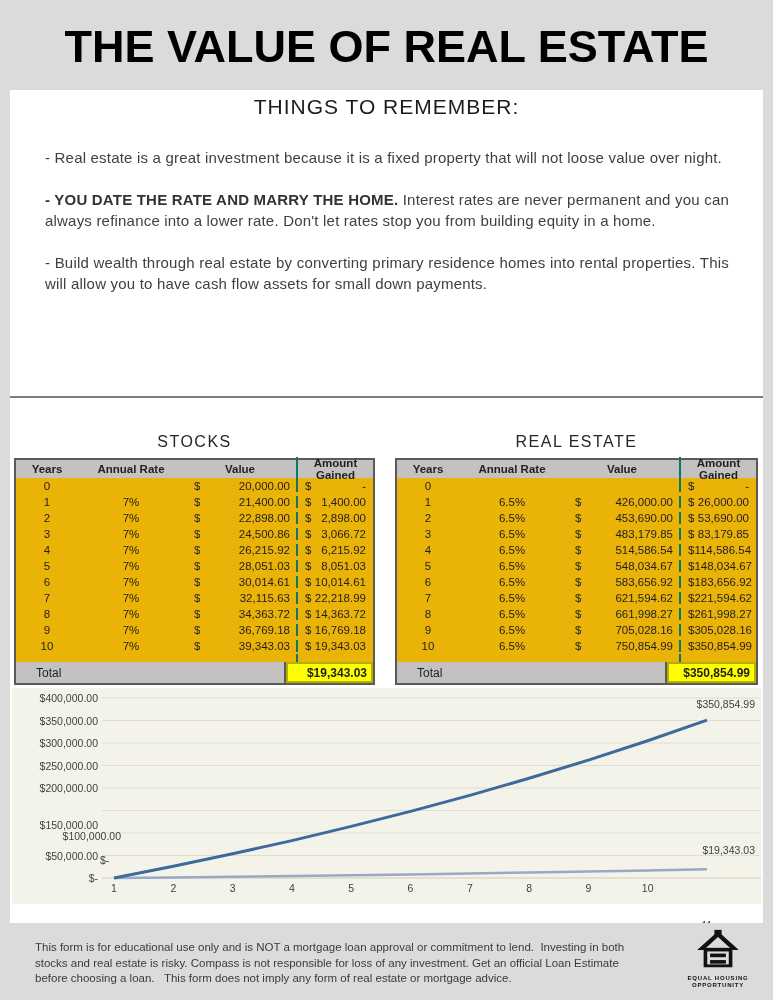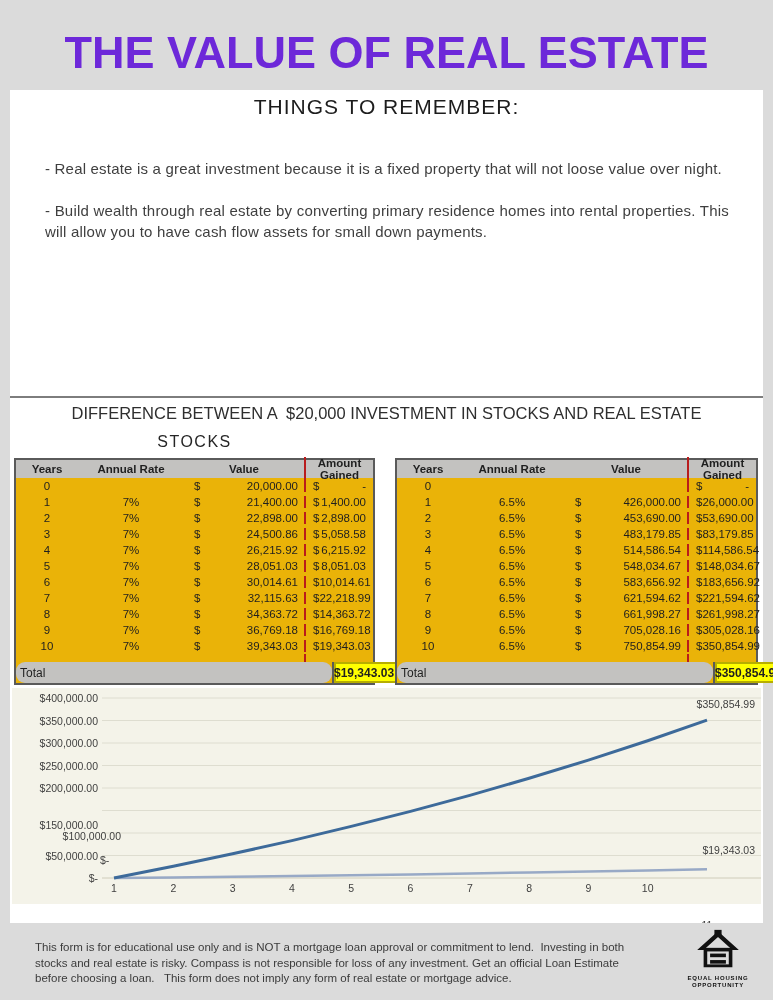"THE VALUE OF REAL ESTATE" .hdr h1 { color: #6d28d9 -> #000000; padding-top: 27px -> 21px }
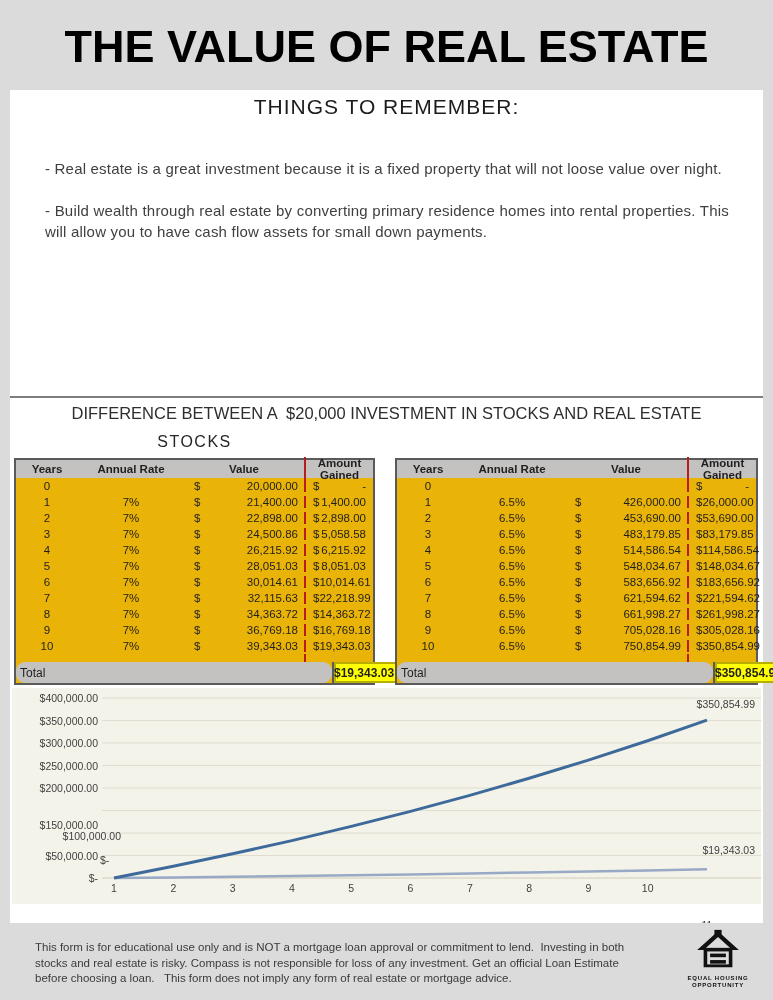"- Real estate is a" .bullets p { margin: 12px 0 21px 0 -> 1px 0 21px 0 }
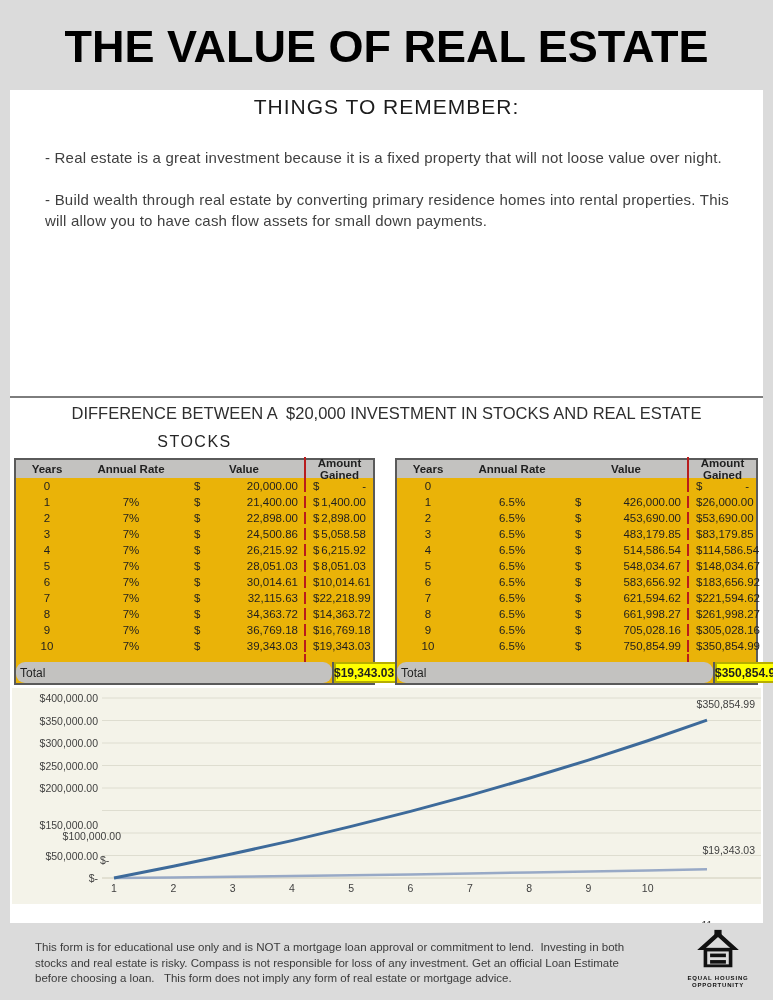"- YOU DATE THE RATE" p { html: none -> <p><b>- YOU DATE THE RATE AND MARRY THE HOME.</b> Interest rates are never permanent and you can always refinance into a lower rate. Don't let rates stop you from building equity in a home.</p> }
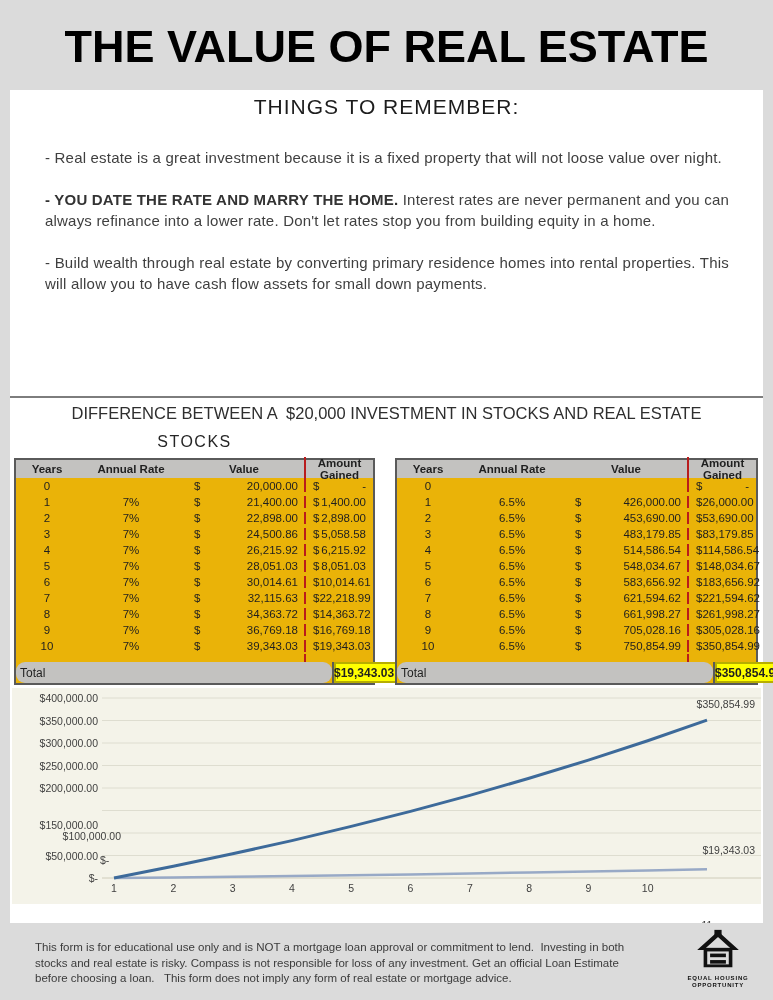"DIFFERENCE BETWEEN A $20,000 INVESTMENT" div.cmp-heading { html: <div>DIFFERENCE BETWEEN A $20,000 INVESTMENT IN STOCKS AND REAL ESTATE</div> -> none }
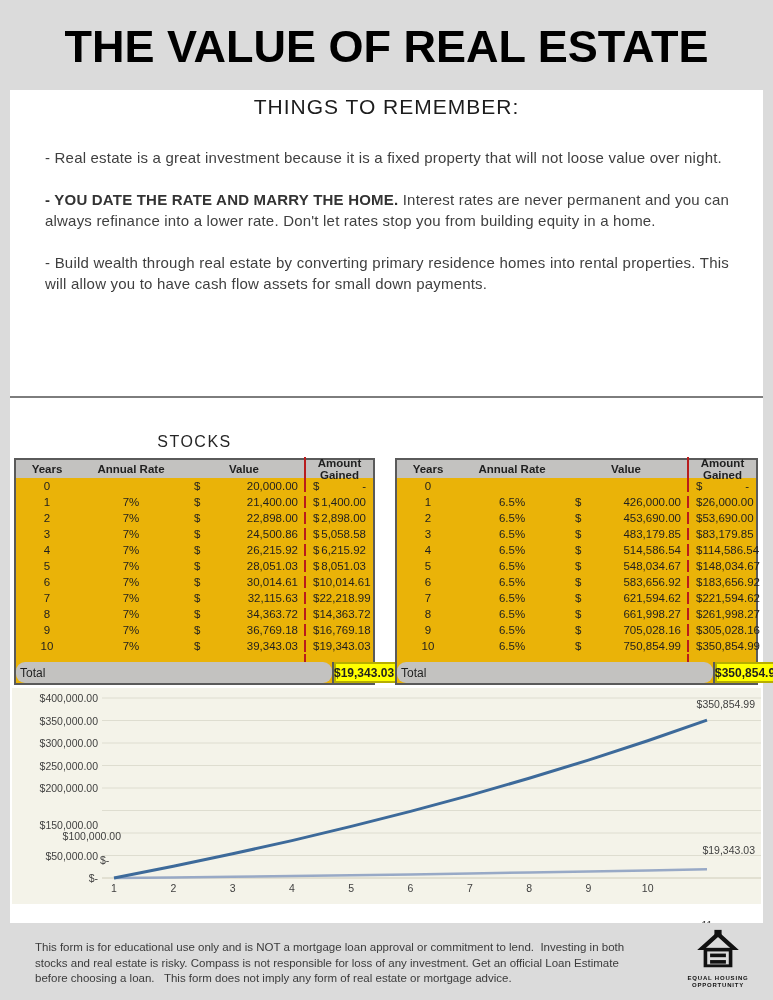"REAL ESTATE" div.tbl-title { html: none -> <div>REAL ESTATE</div> }
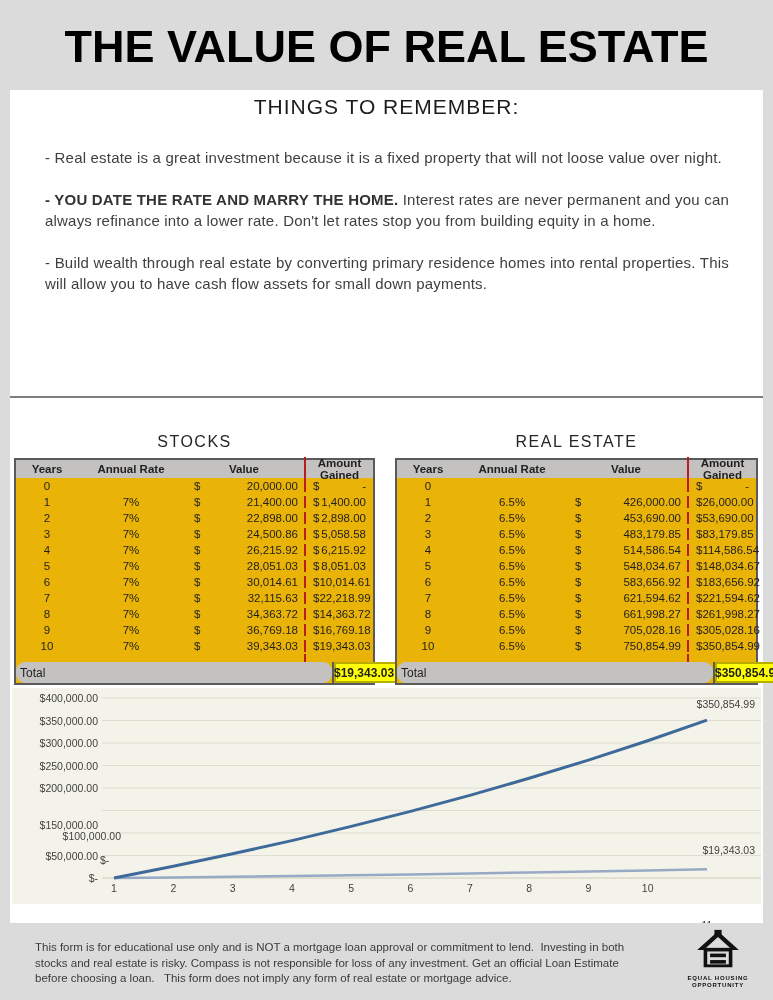"Amount Gained" .c3 { border-left: 2px solid #b91c1c -> 2px solid #0f766e; width: 69px -> 77px }
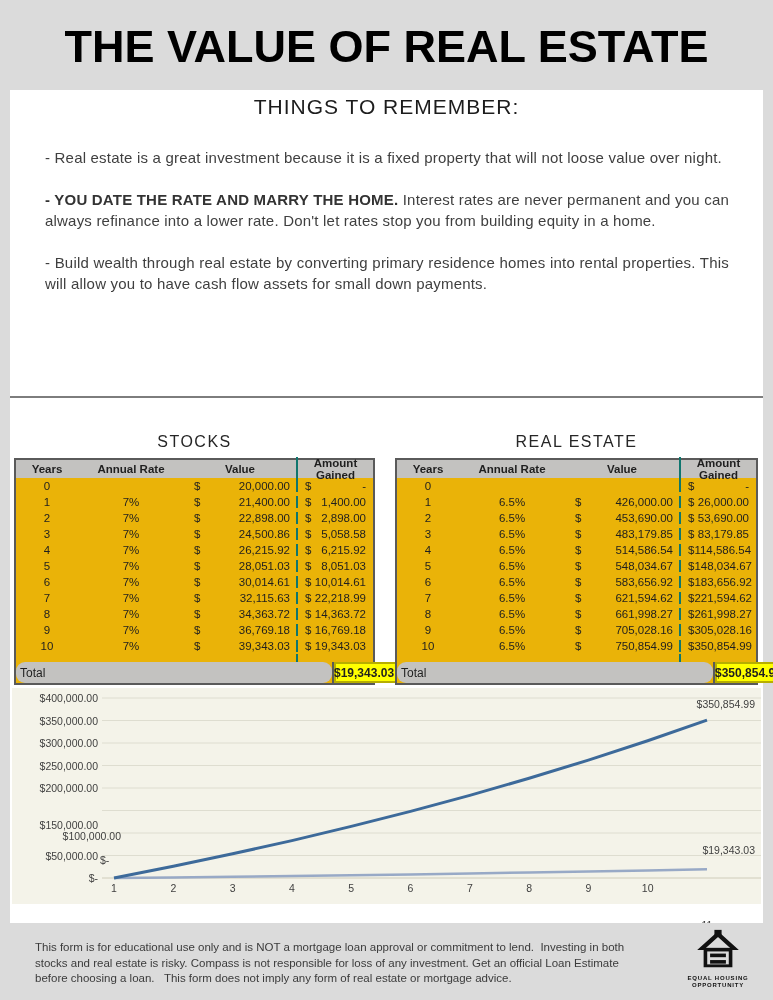"5,058.58" span { text: 5,058.58 -> 3,066.72 }
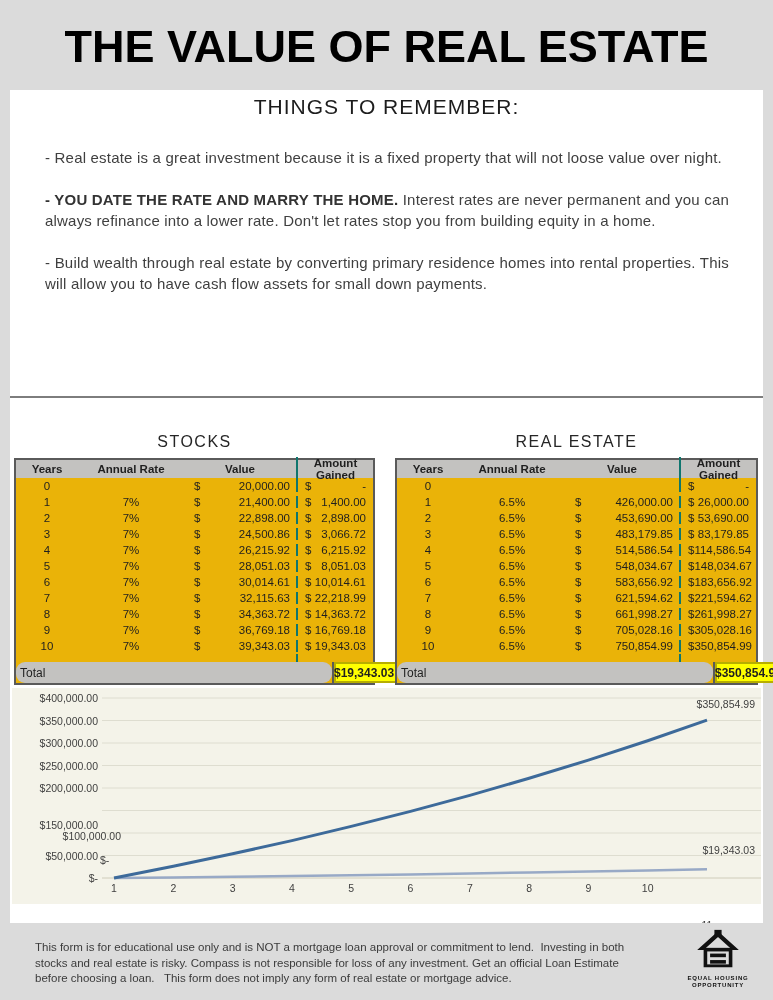"Total" .total-left { border-radius: 9px -> none; padding-left: 4px -> 20px; width: 316px -> 268px }
